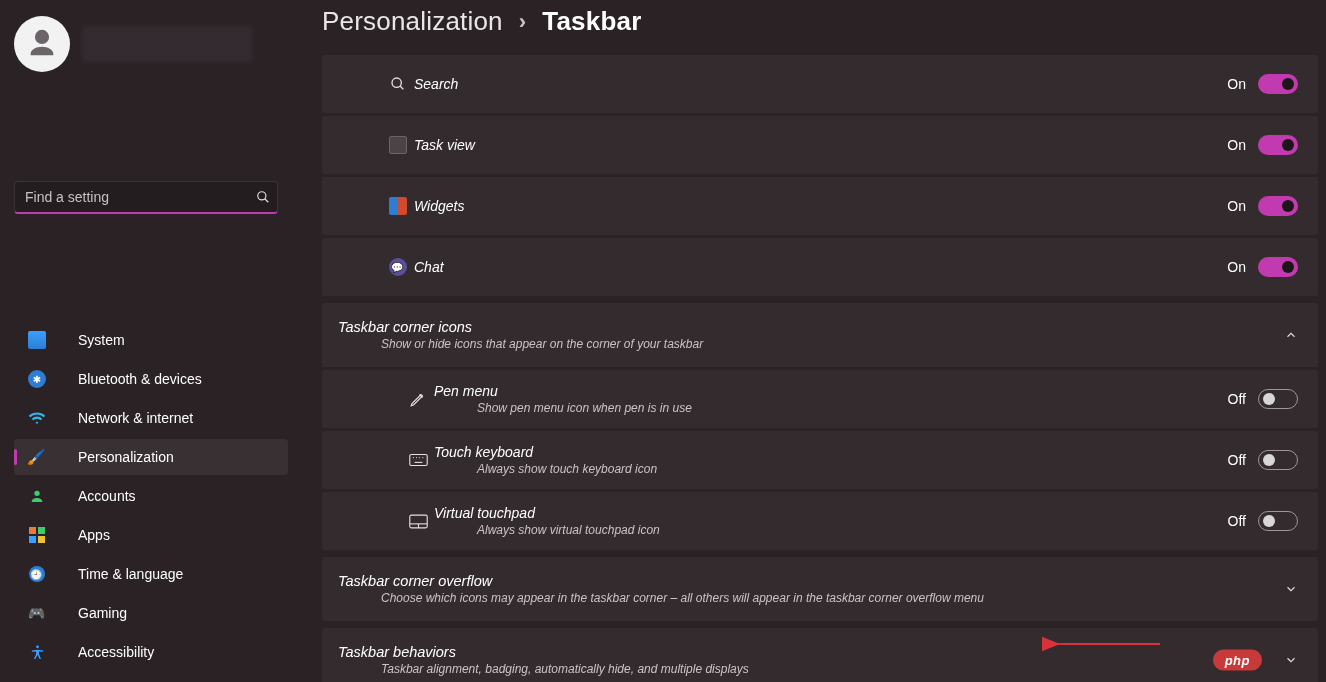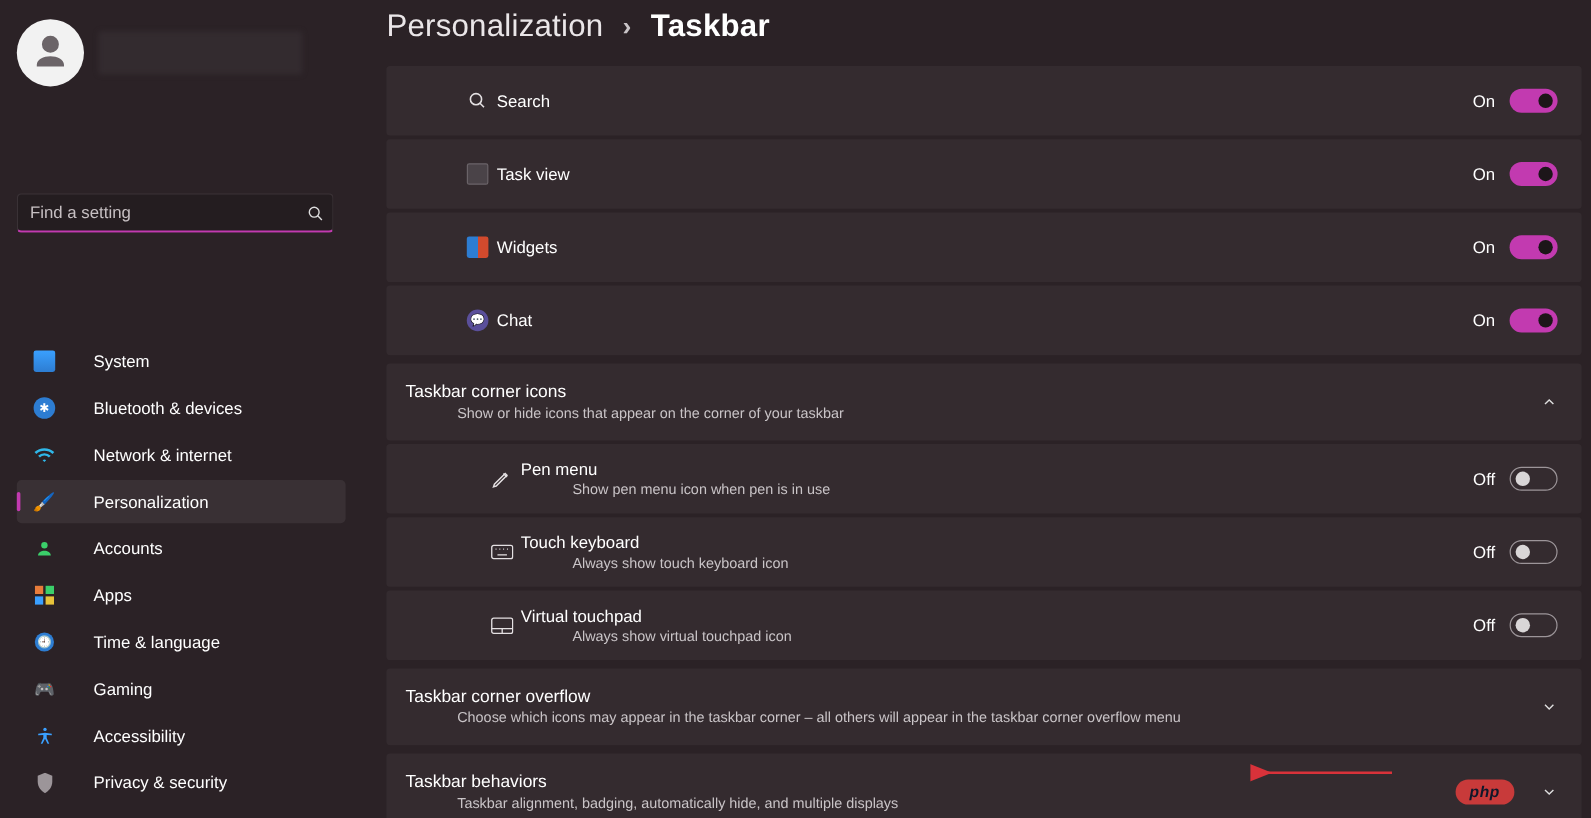"Search" .row-texts { font-style: none -> italic }
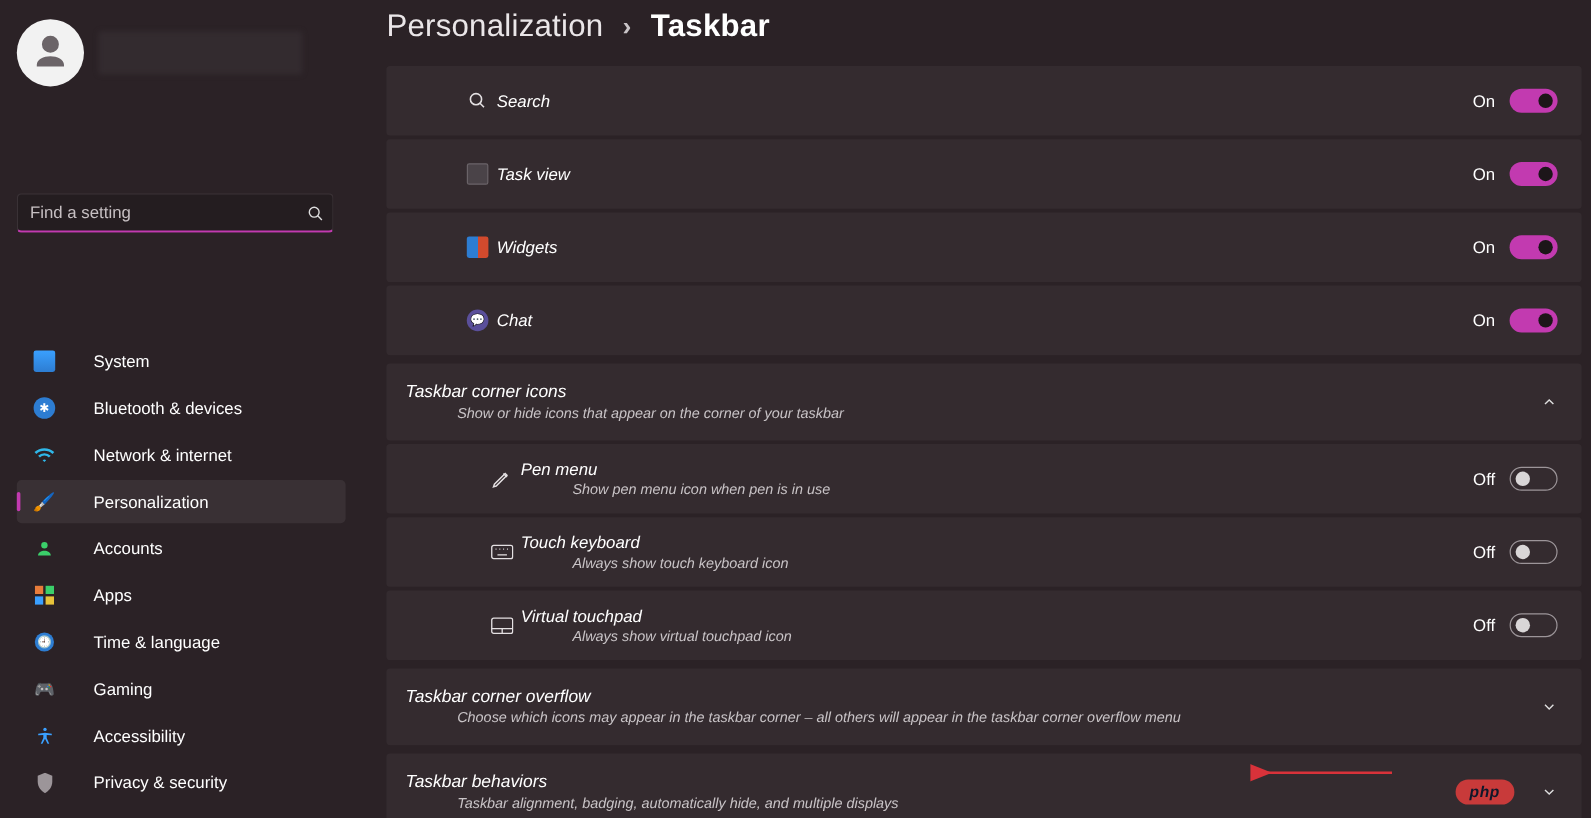"Privacy & security" div.nav-item { html: <div> <span> <svg> <path></path> </svg> </span> <span>Privacy &amp; security</span> </div> -> none }
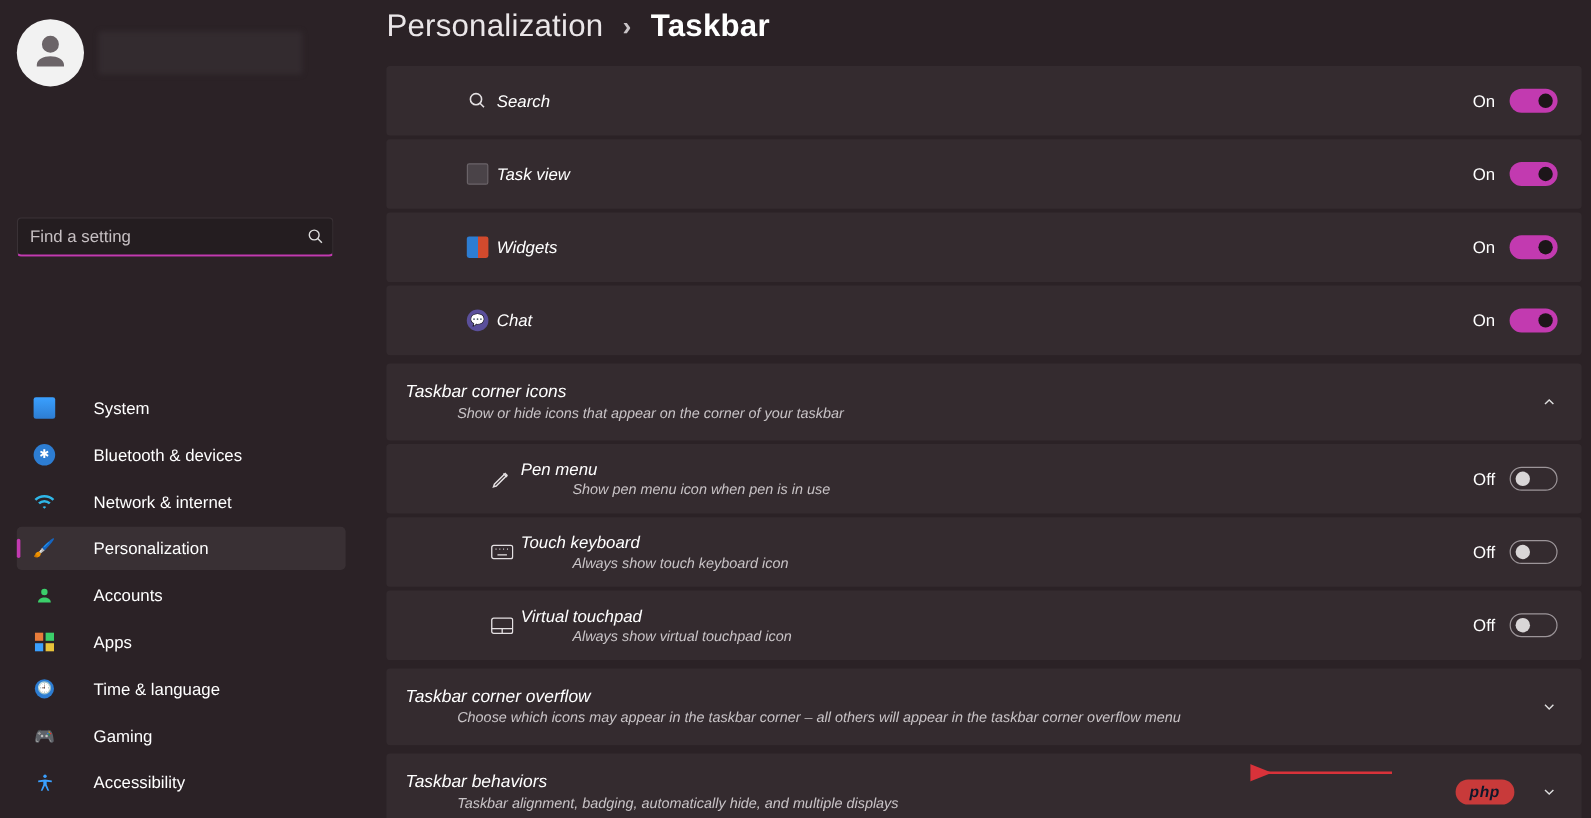"php" .php-badge { color: #0f172a -> #ffffff }
